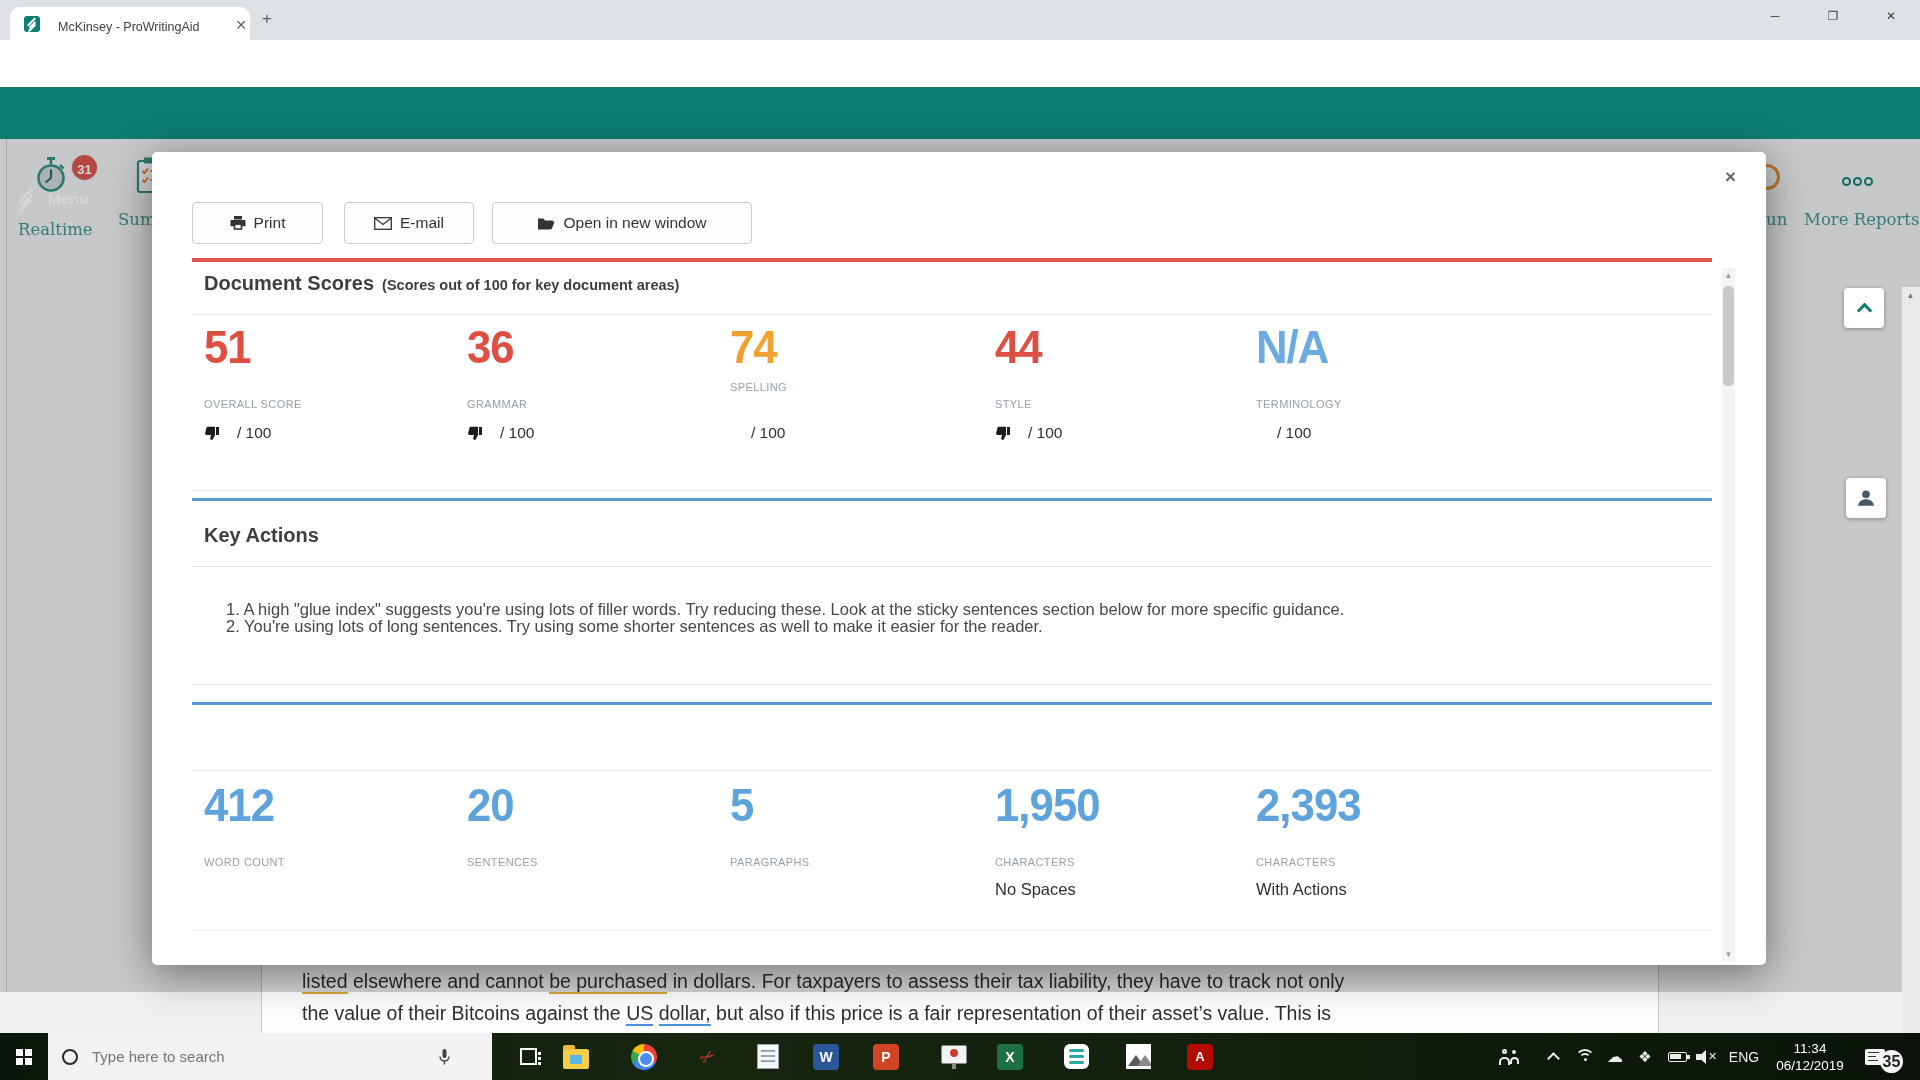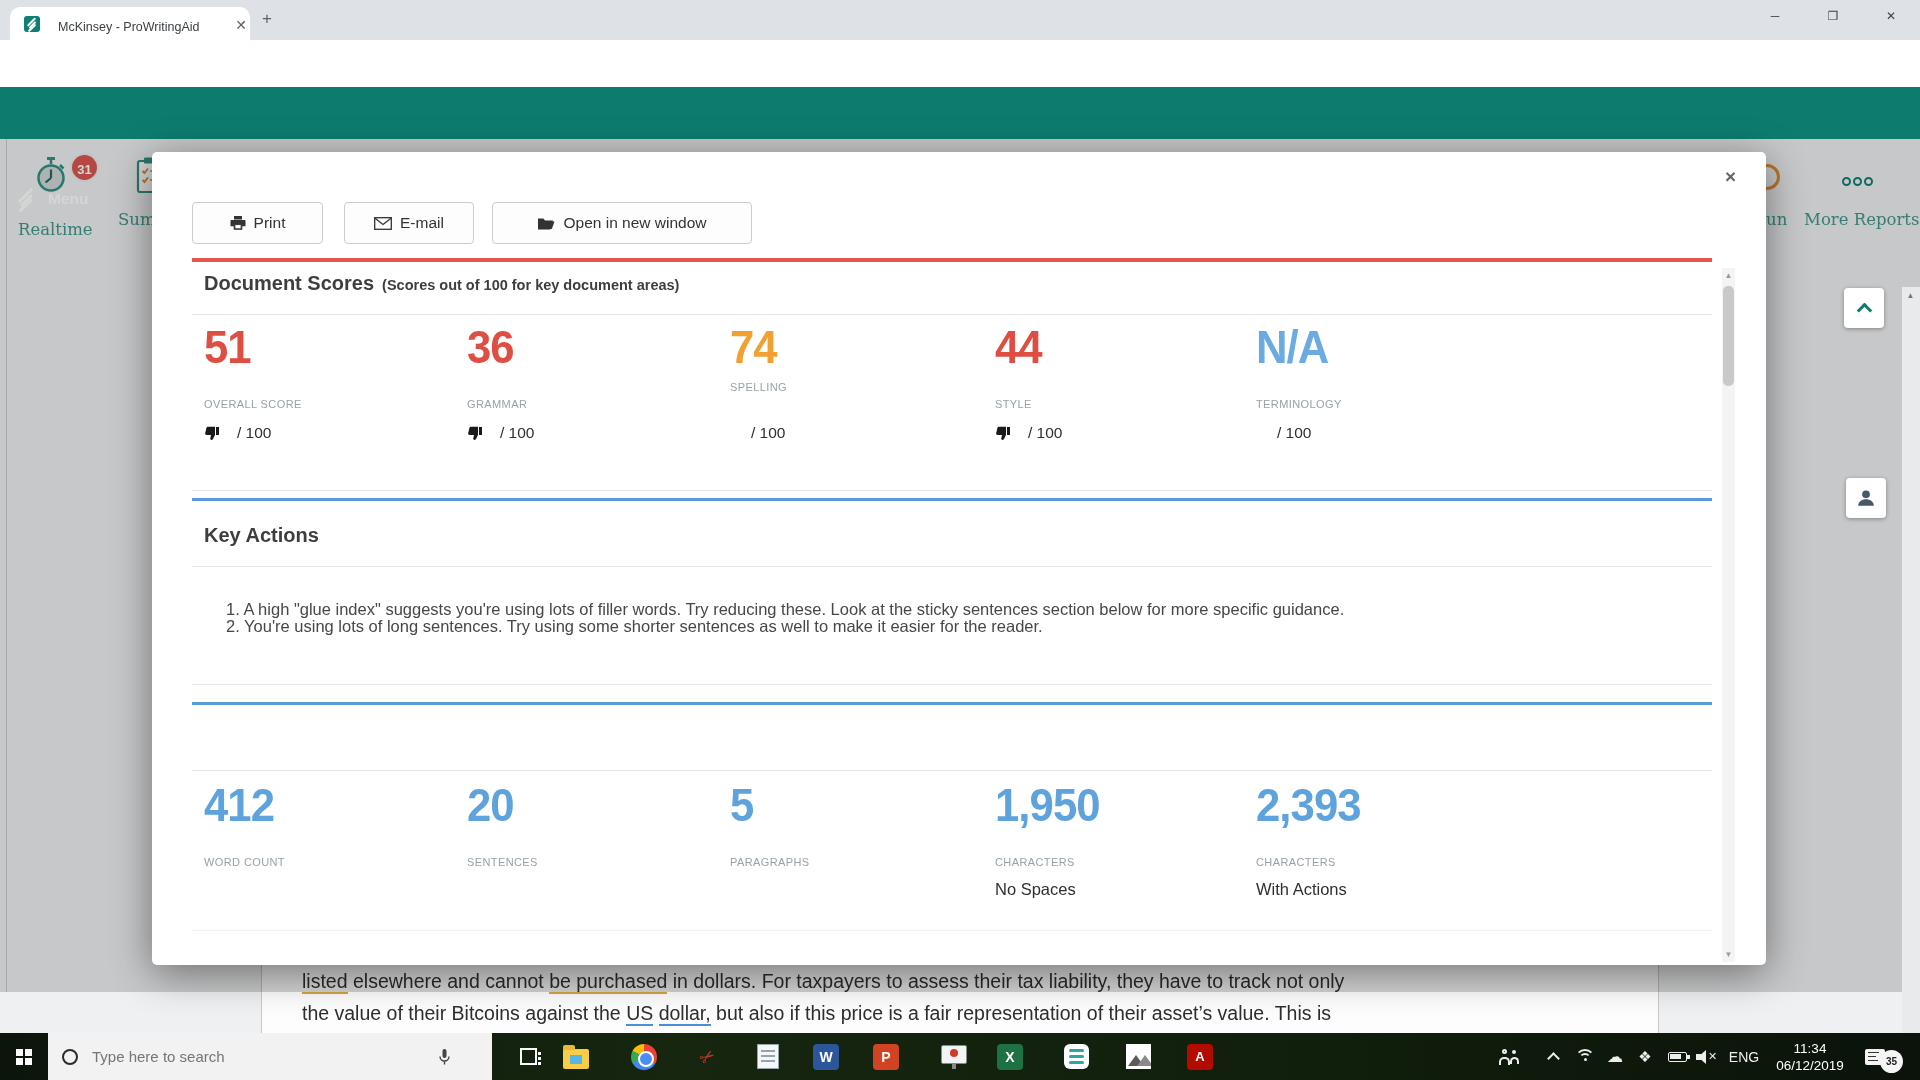"35" .notifbadge { font-size: 10px -> 16px }
